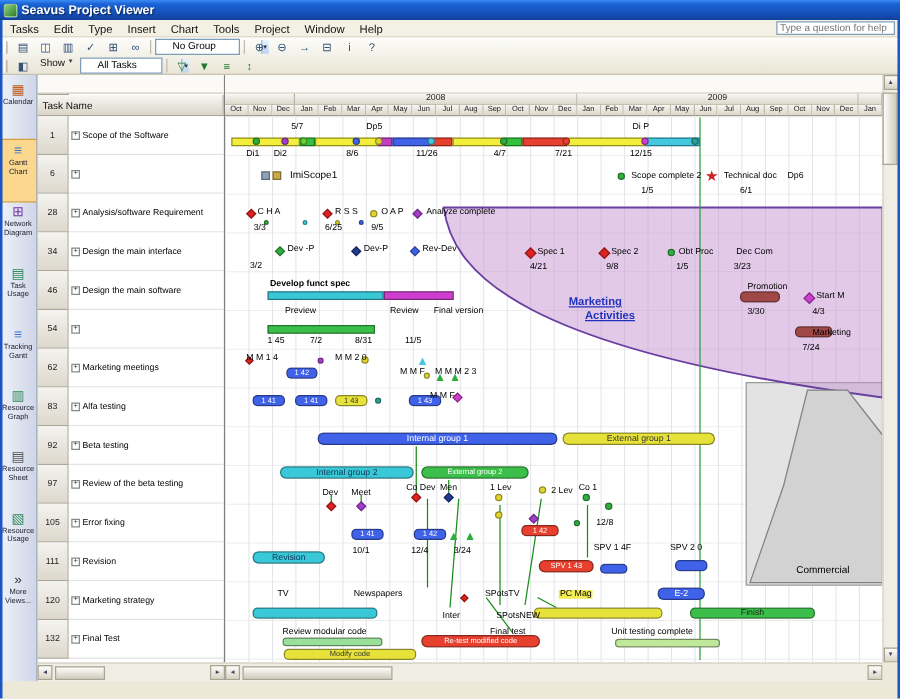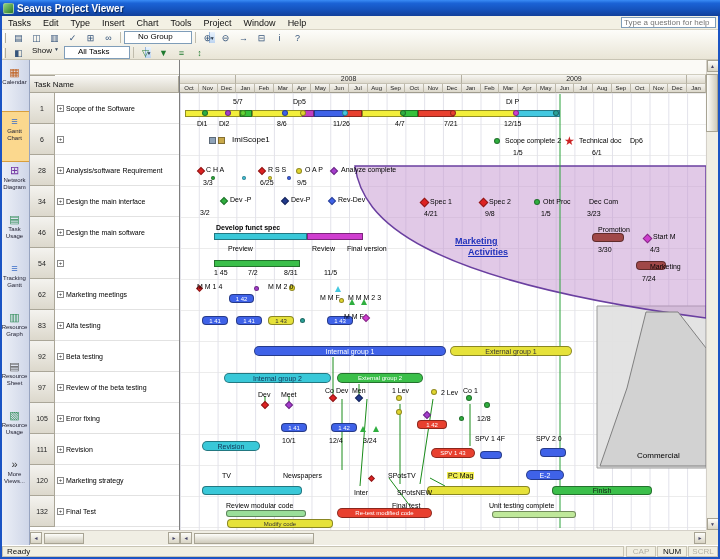"Ready" div { html: <div> <div>Ready</div> <div> <div>CAP</div> <div>NUM</div> <div>SCRL</div> </div> </div> -> none }
